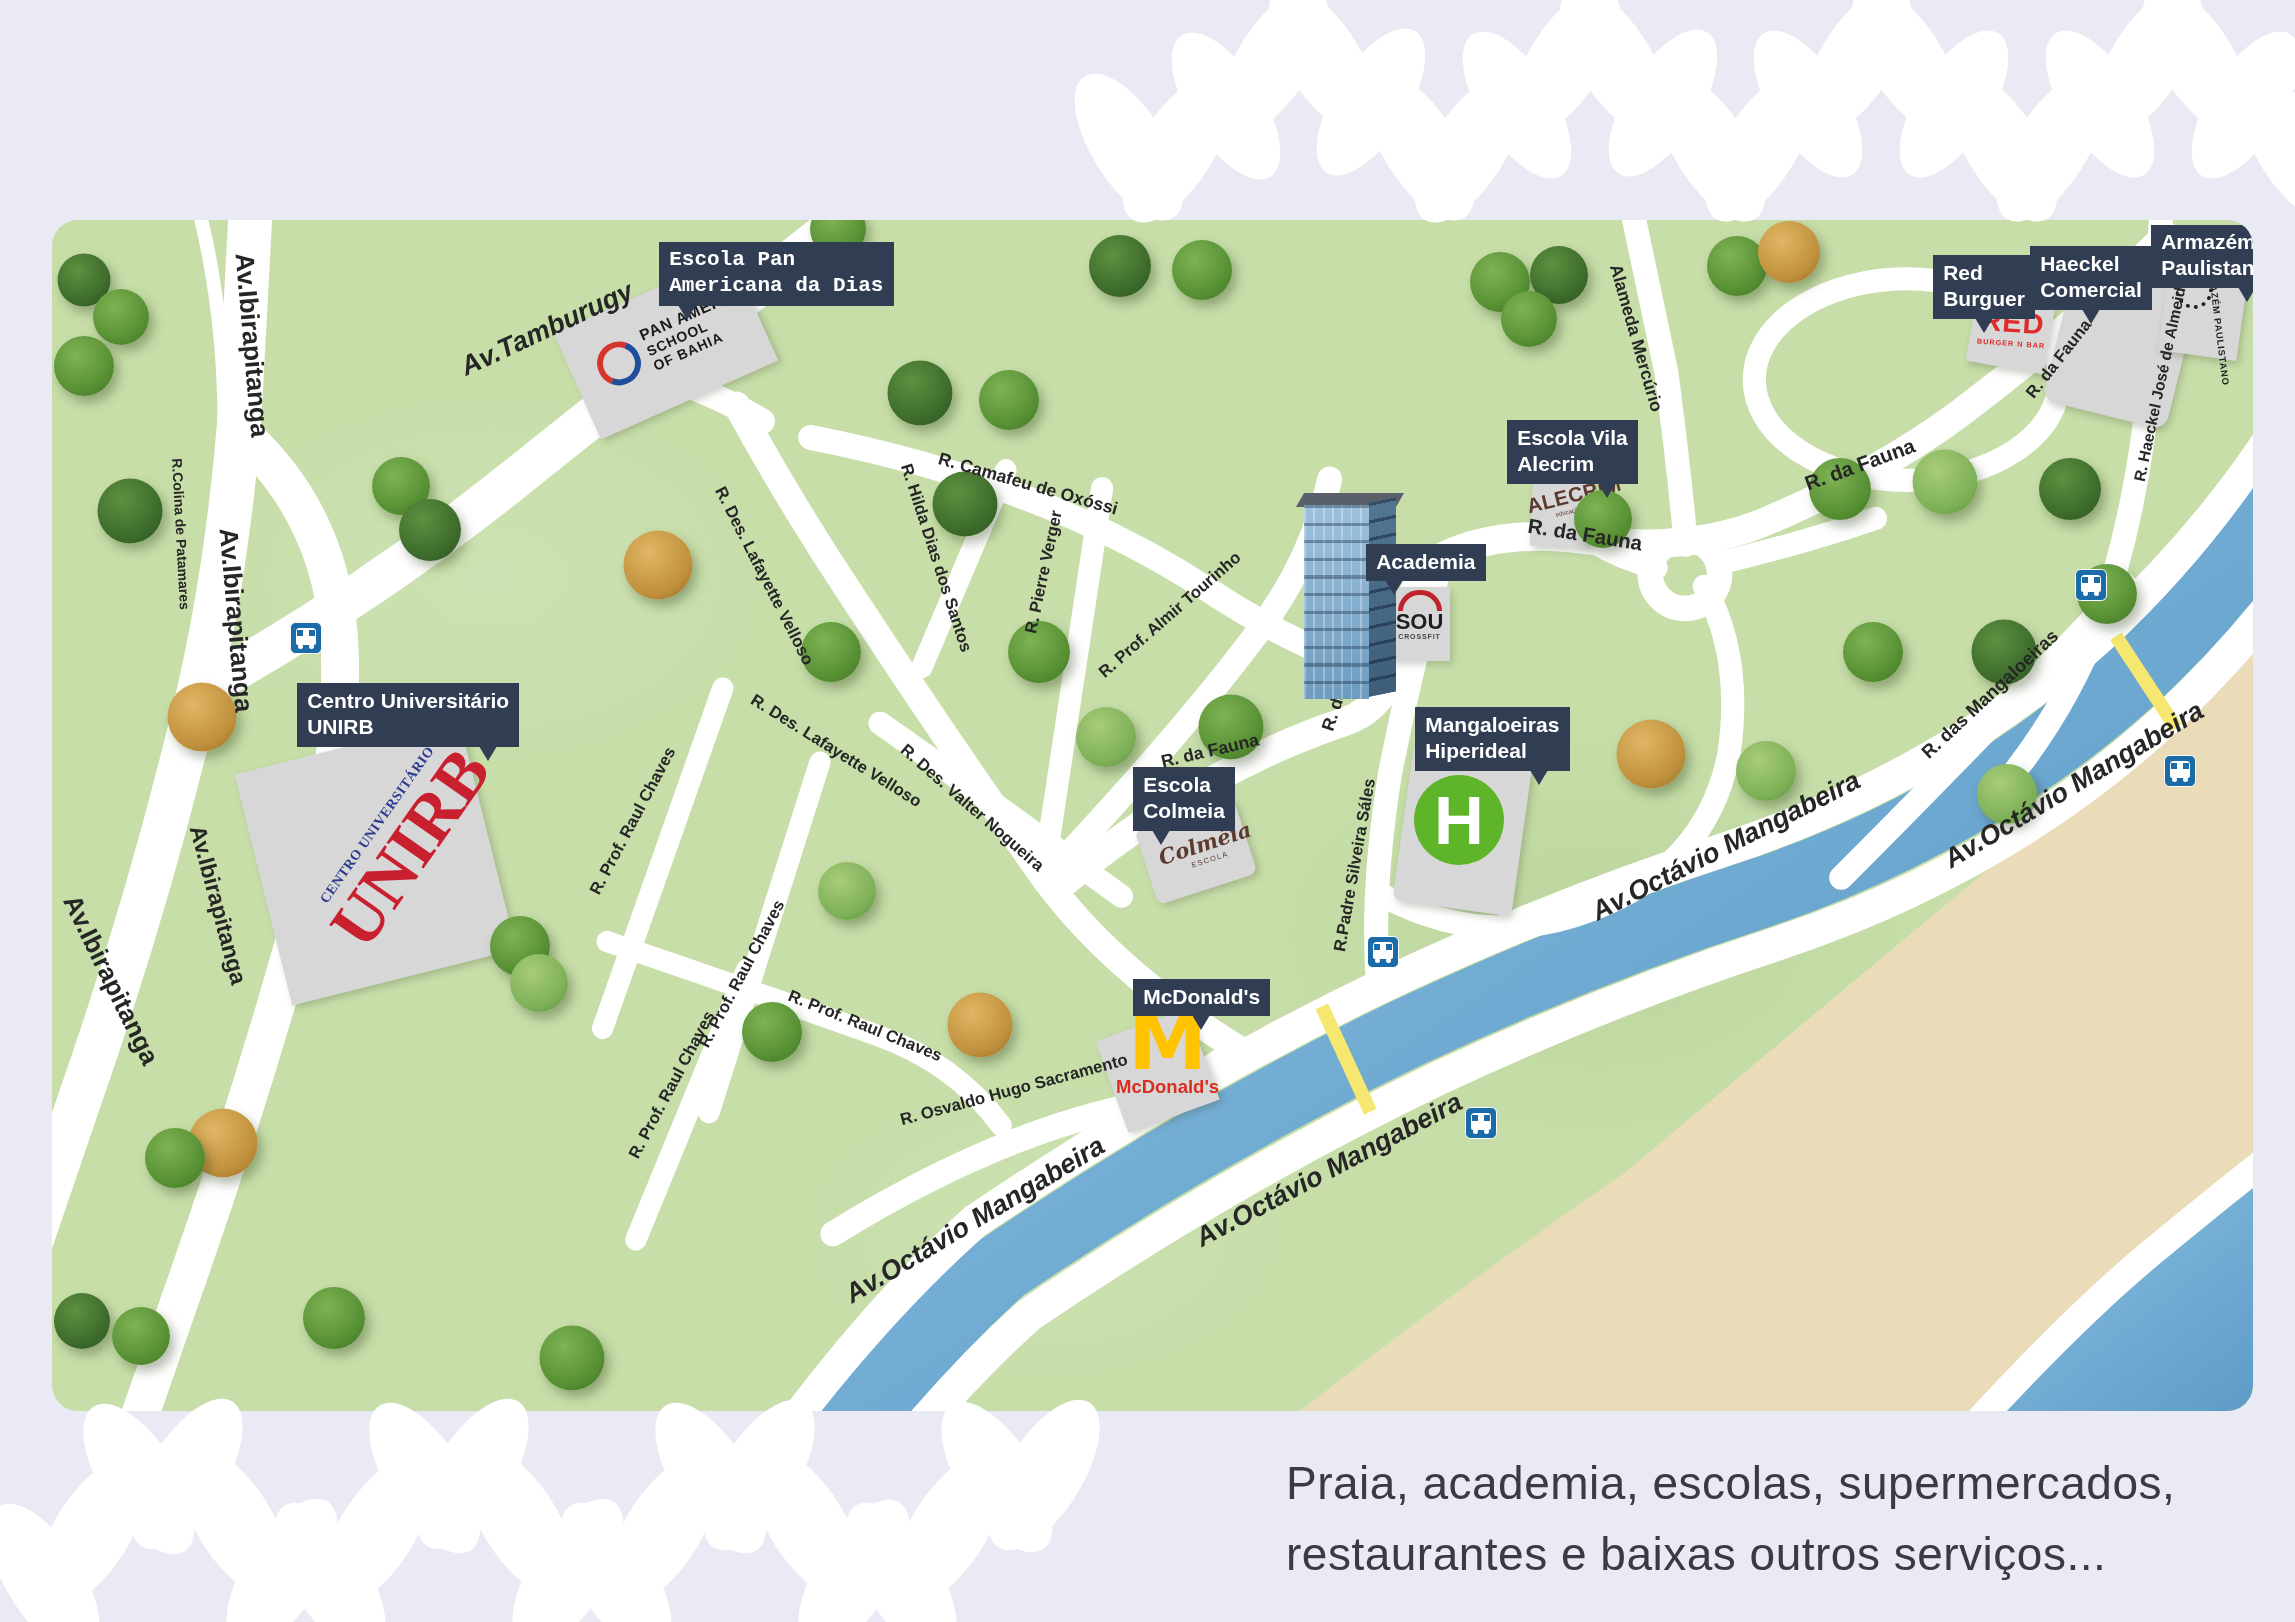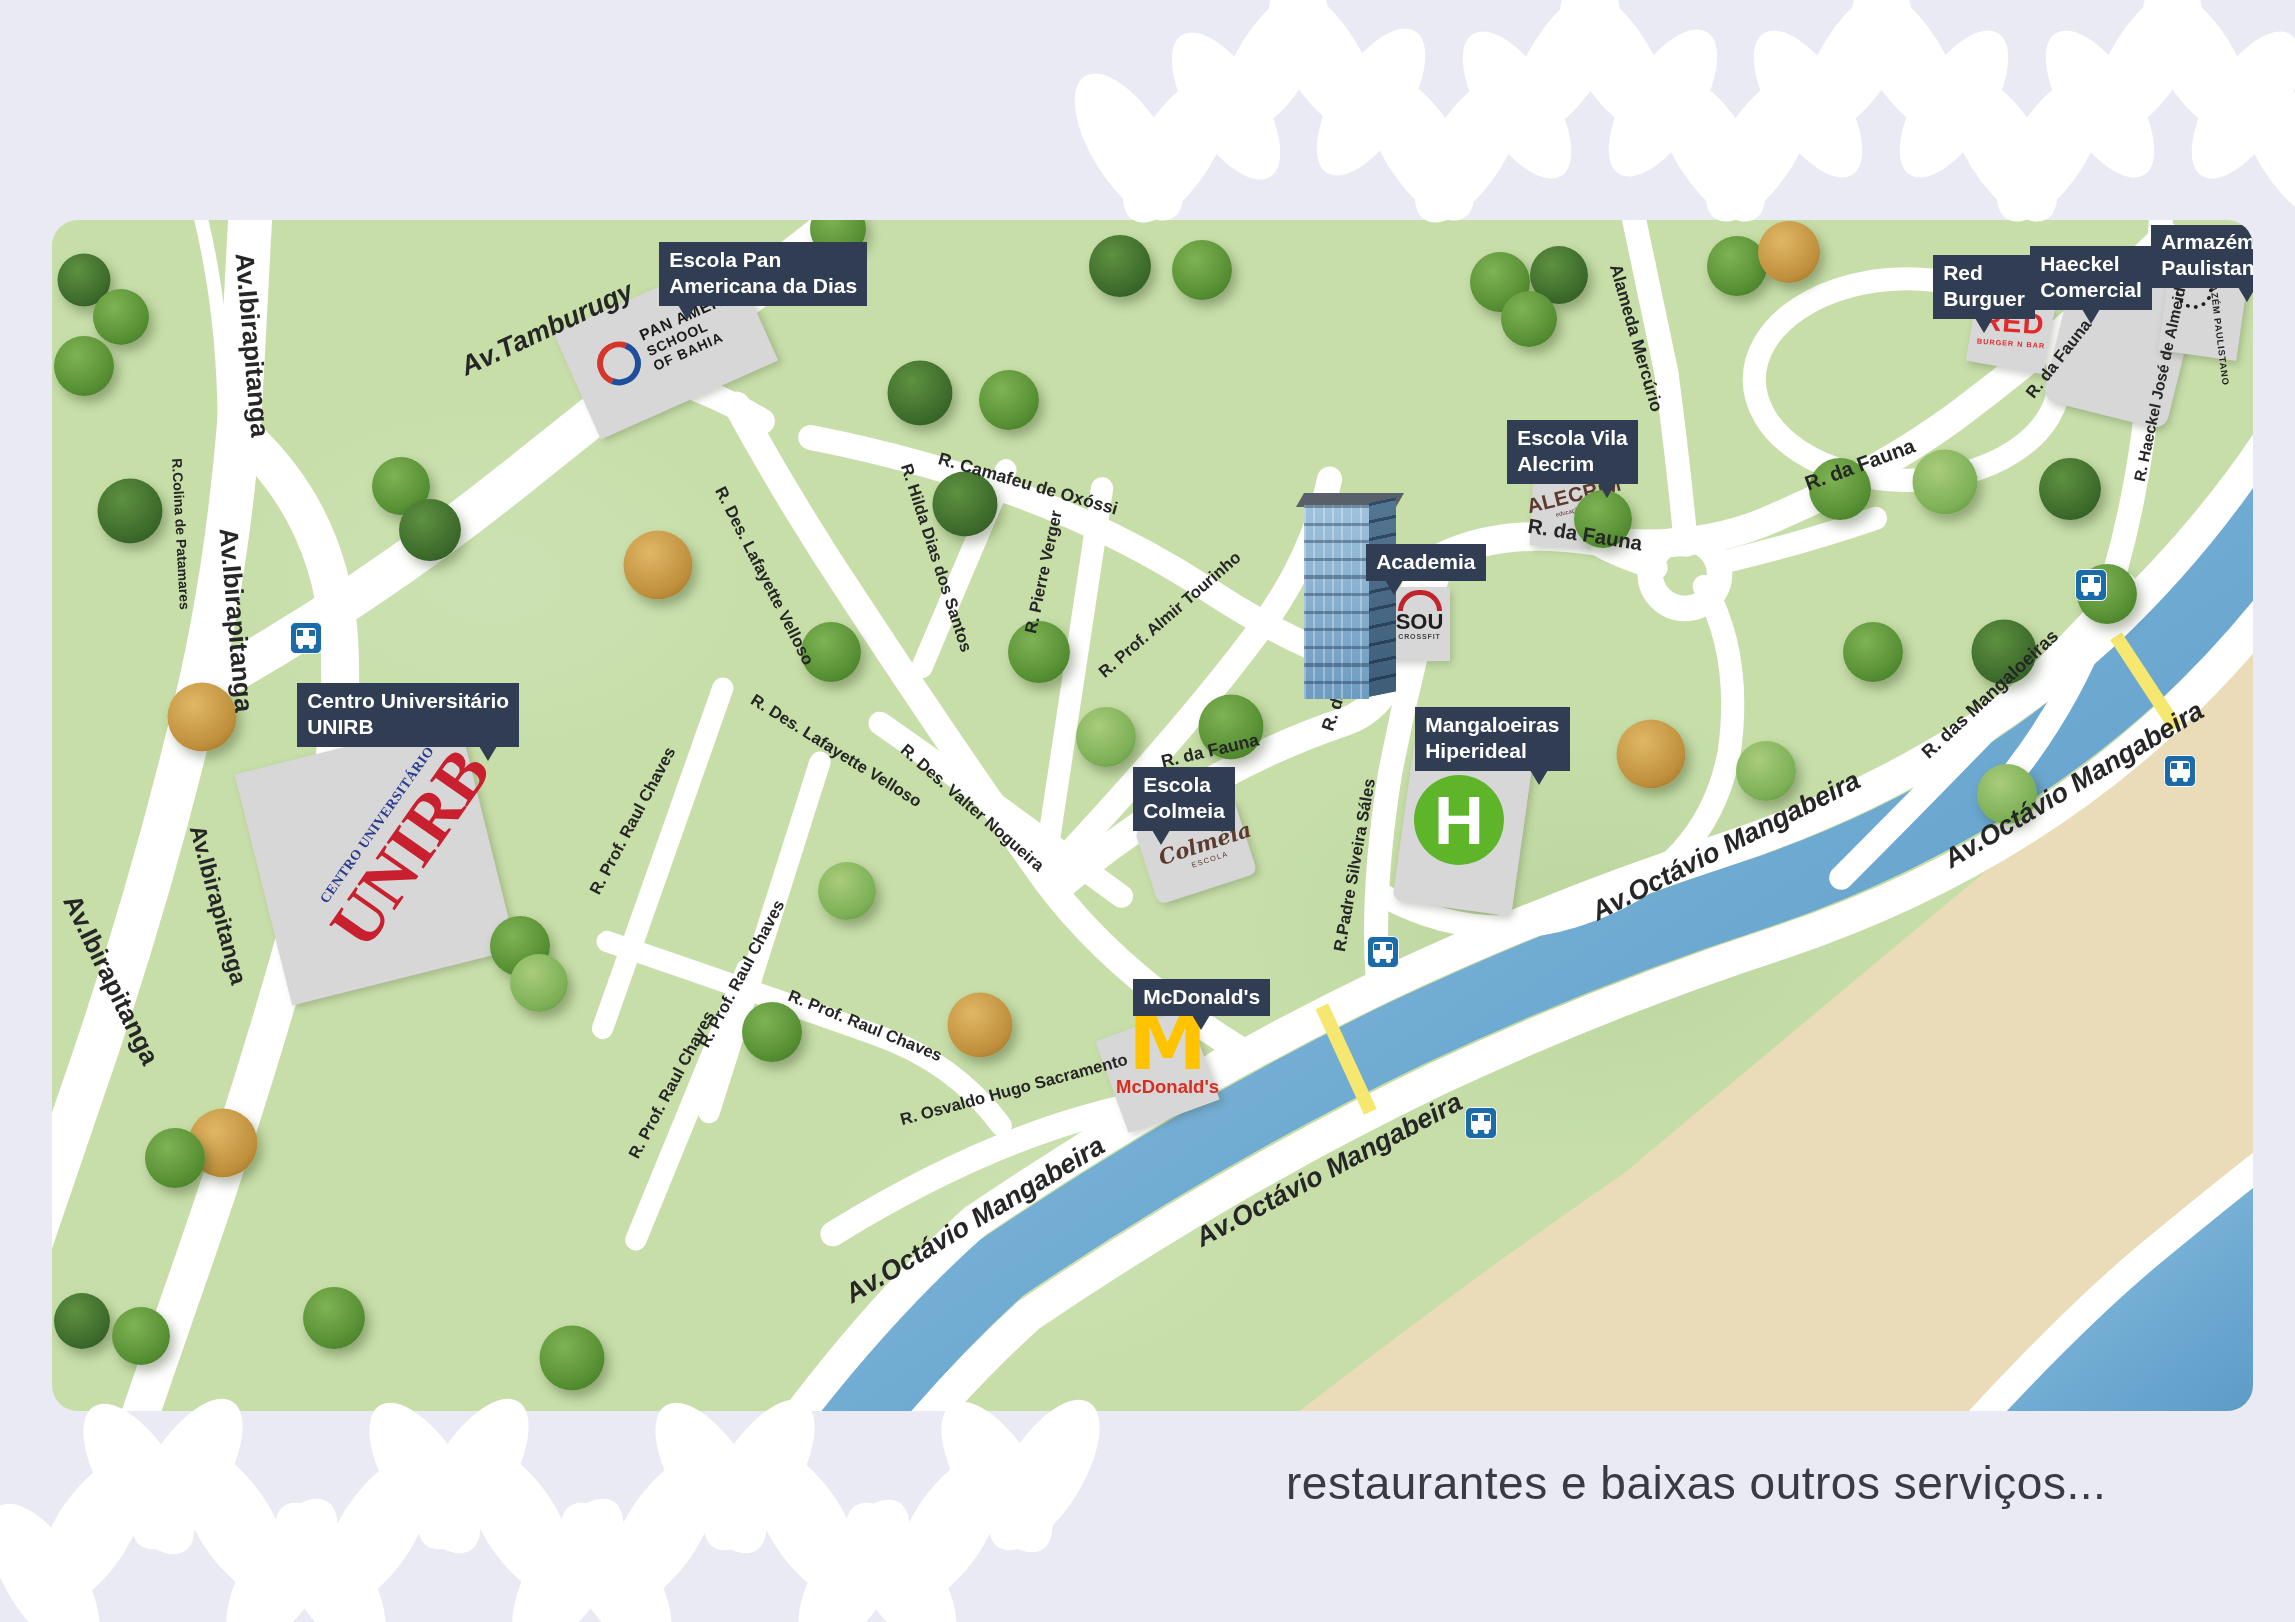"Escola Pan" div.poi { font-family: none -> Liberation Mono, monospace }
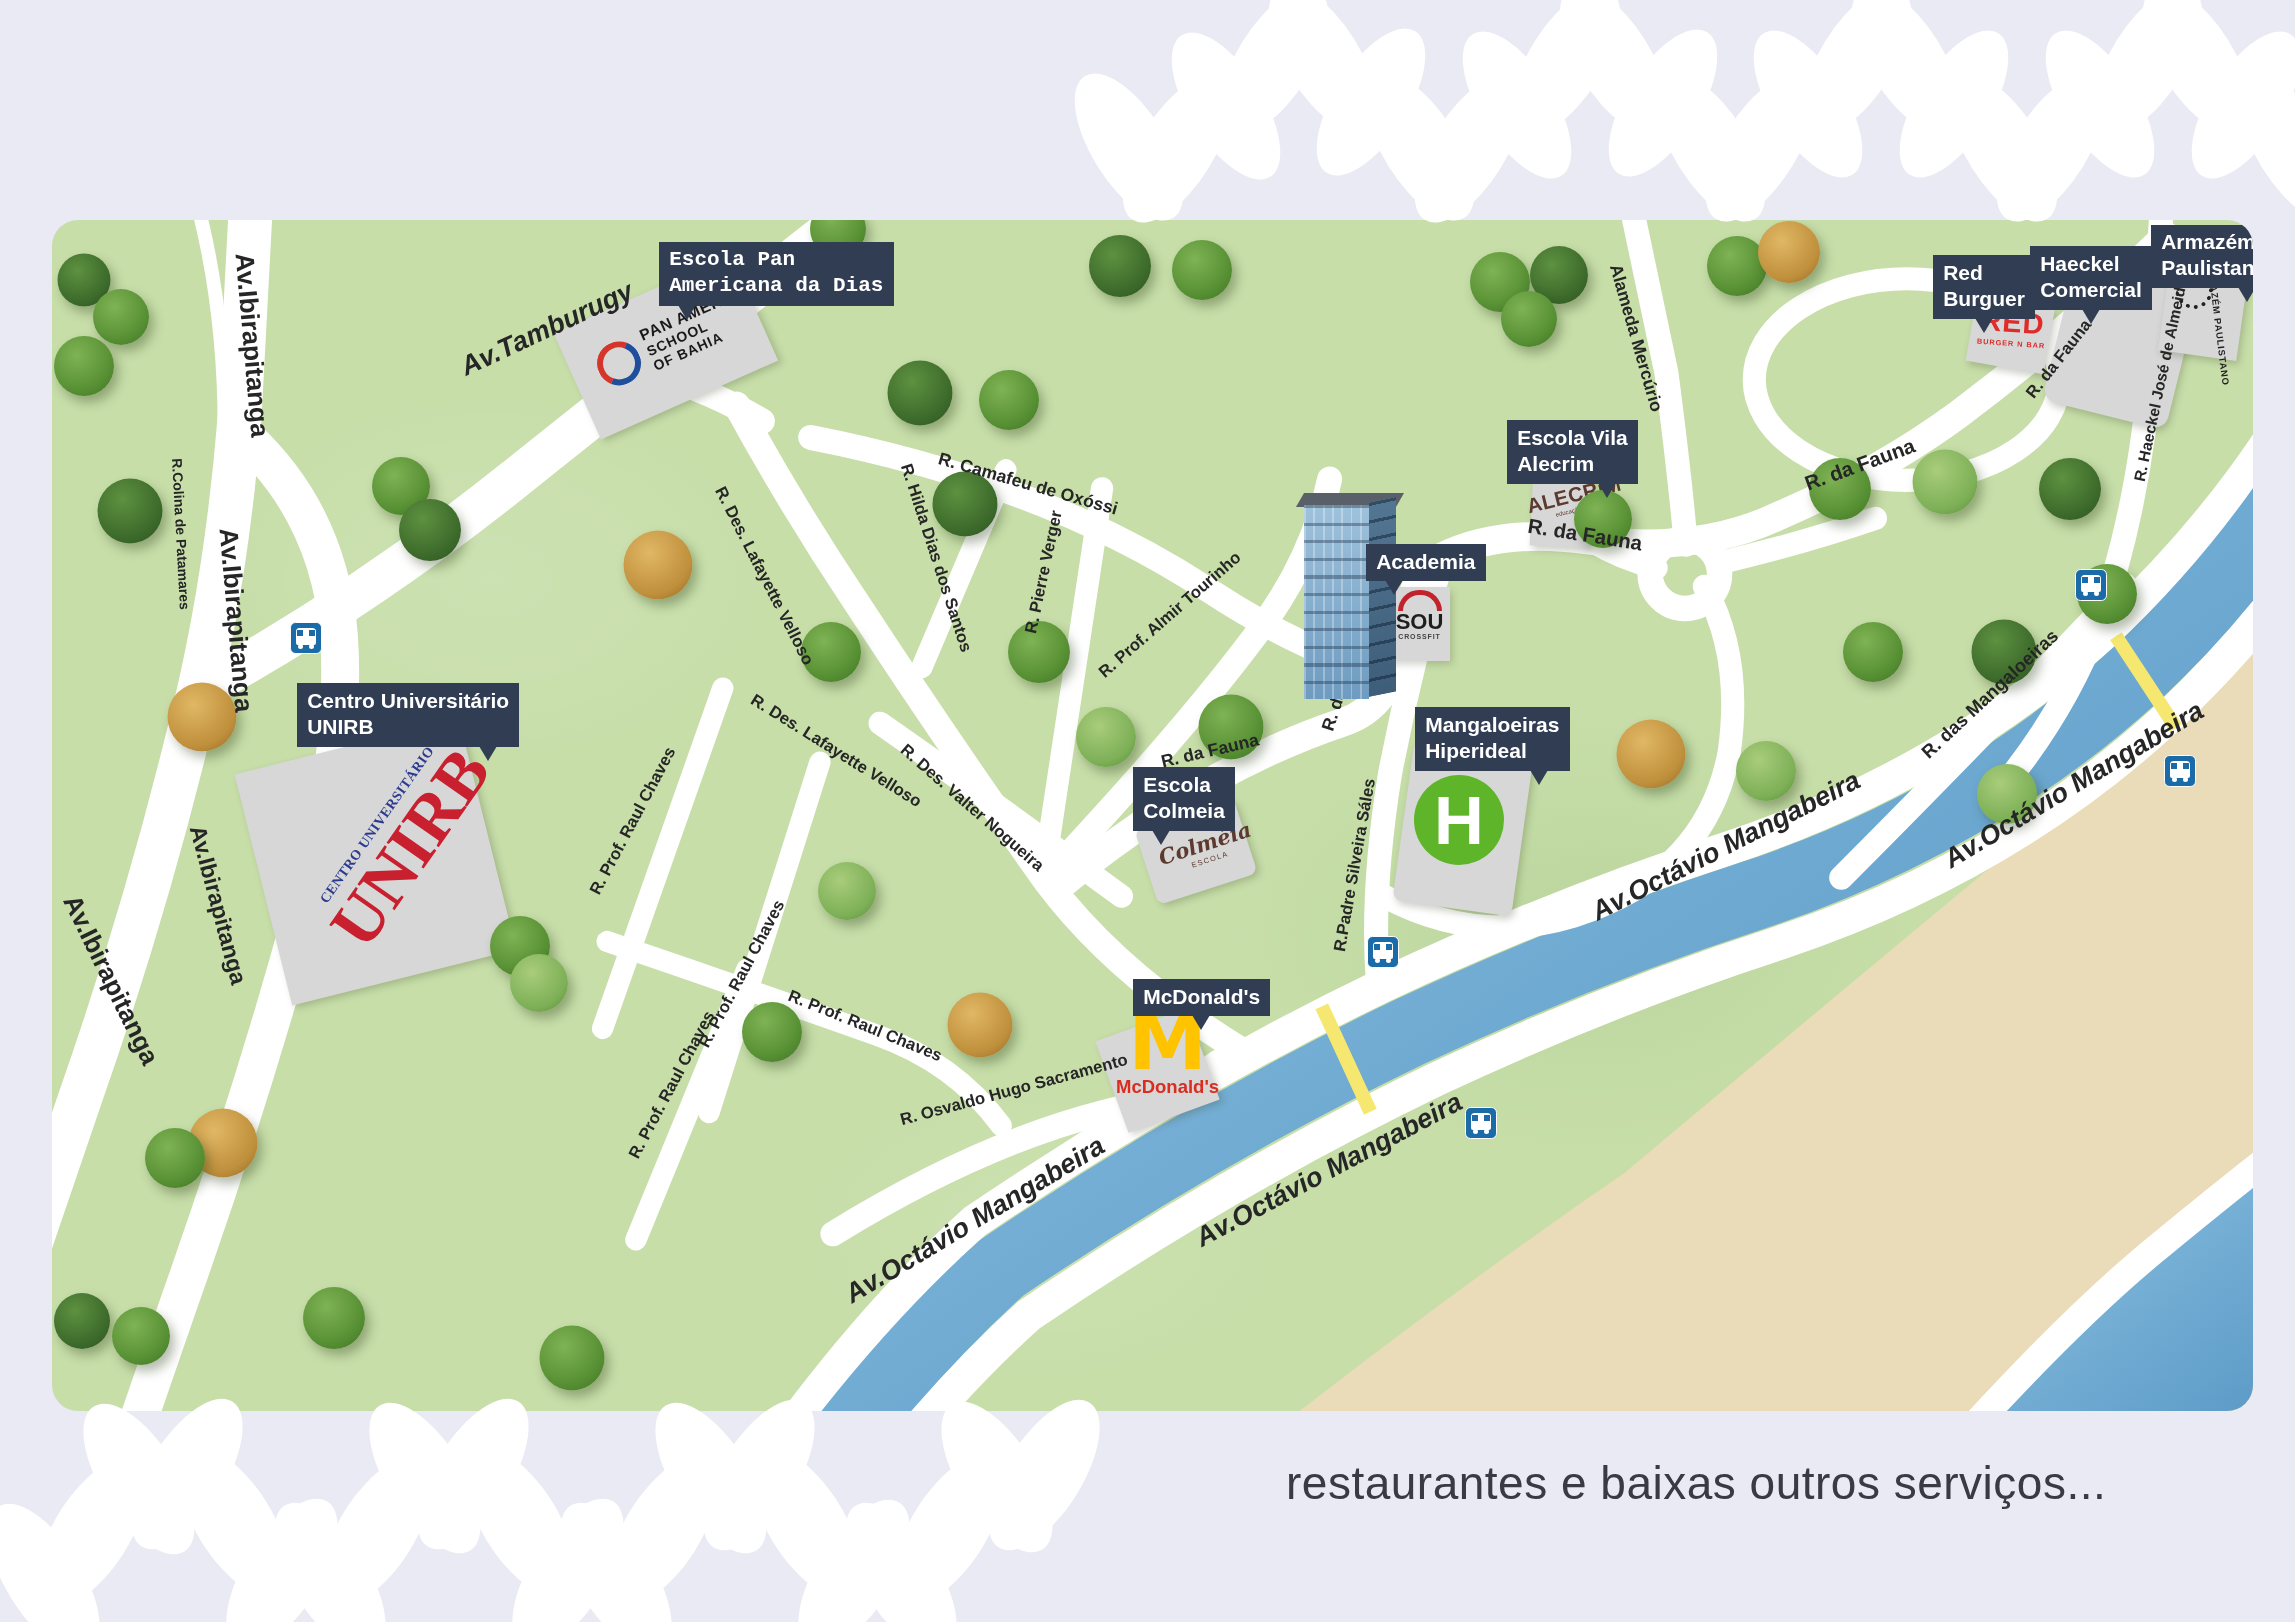"Praia, academia, escolas, supermercados," div { html: none -> <div>Praia, academia, escolas, supermercados,</div> }
